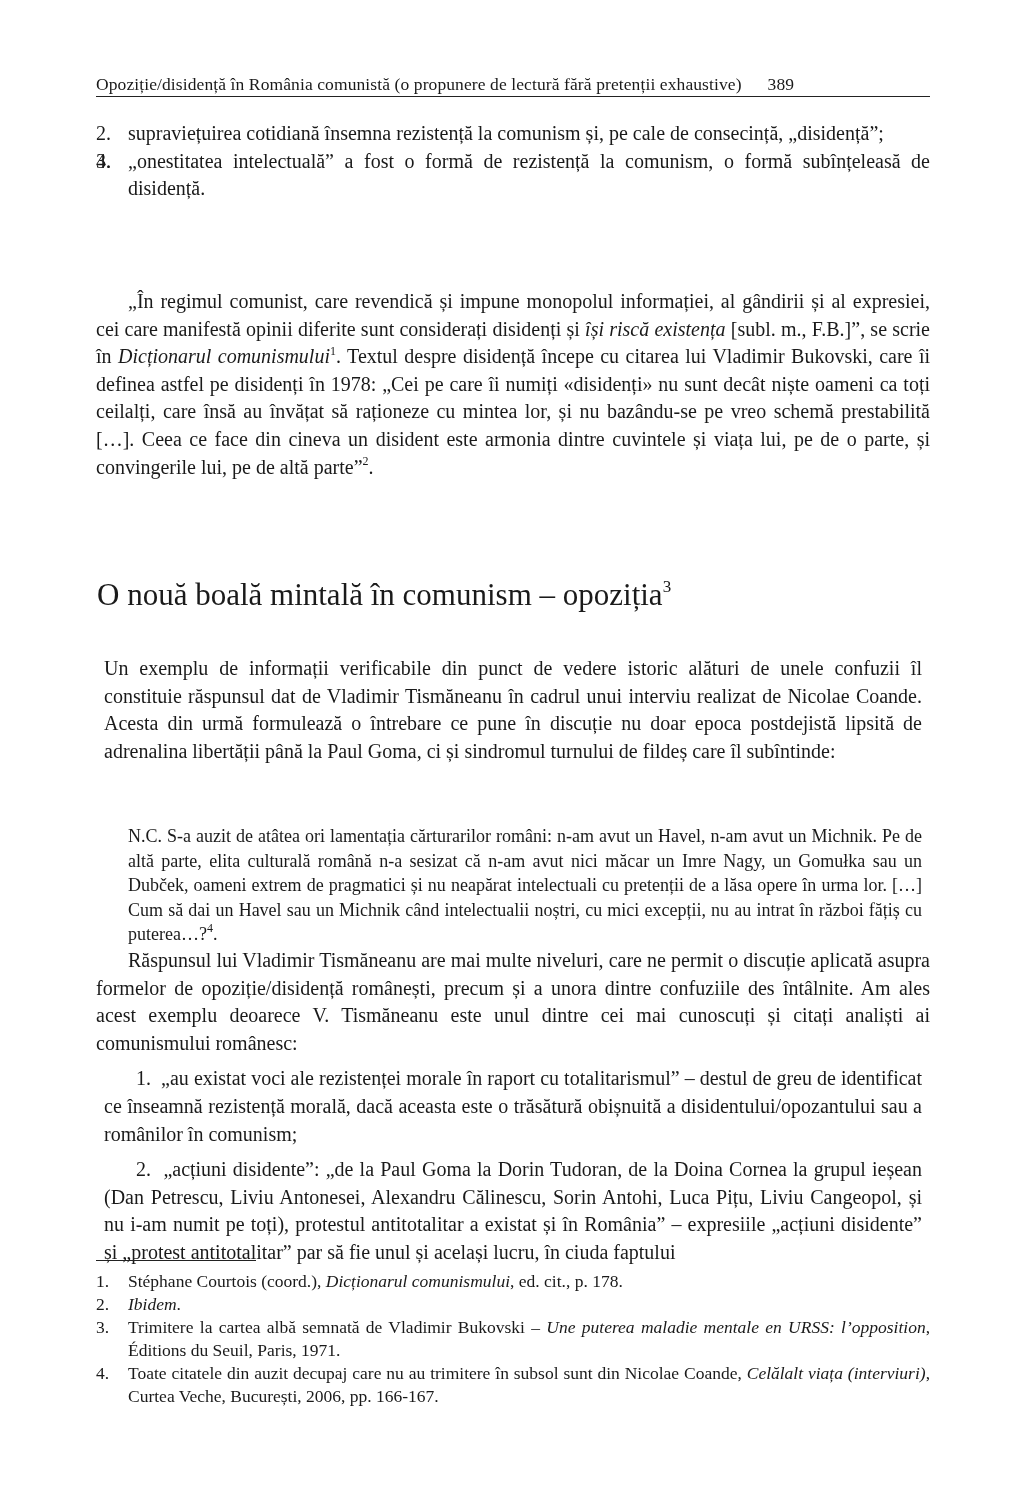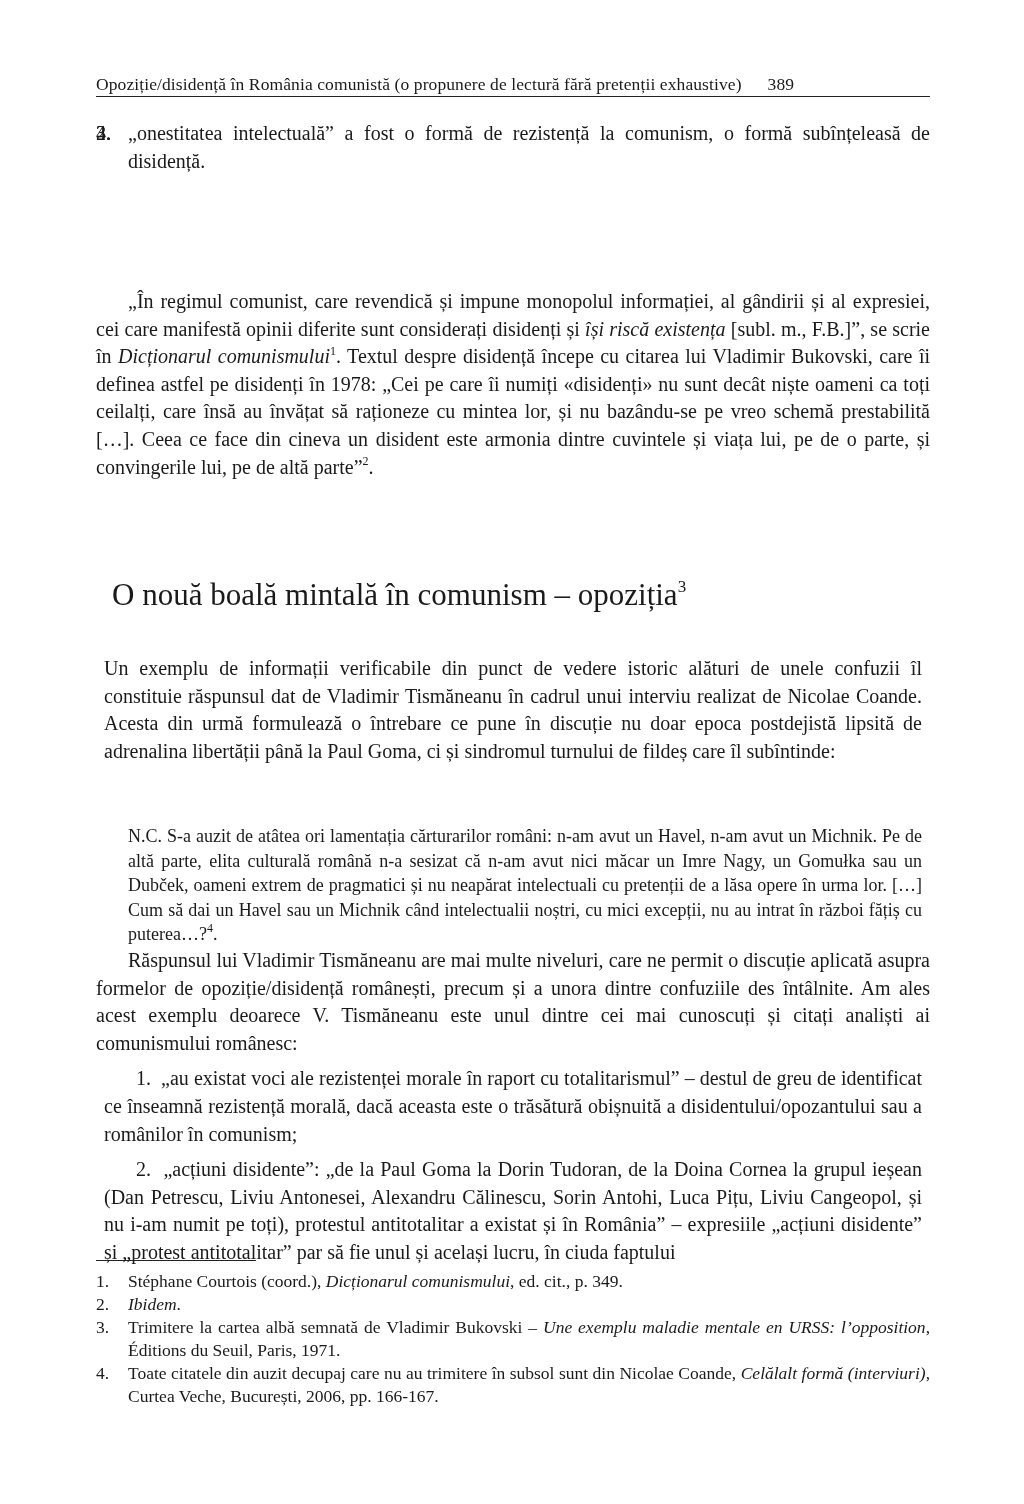"supraviețuirea cotidiană însemna" span { html: none -> <span>supraviețuirea cotidiană însemna rezistență la comunism și, pe cale de consecință, „disidență”;</span> }
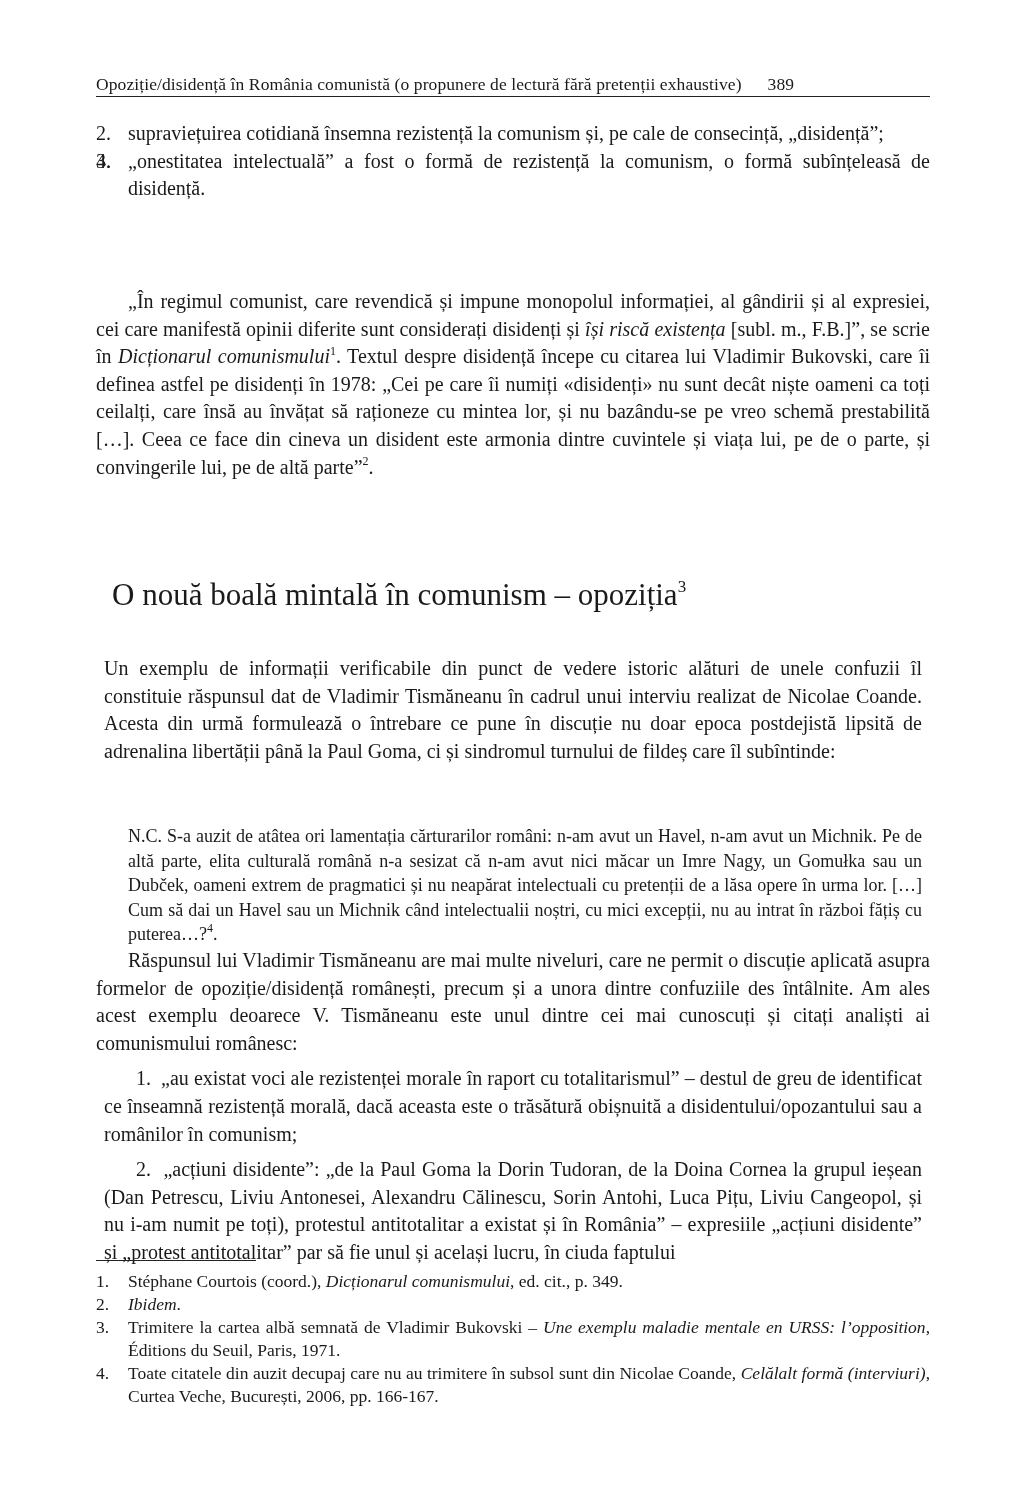"O nouă boală mintală în" .heading { left: 16px -> 1px }
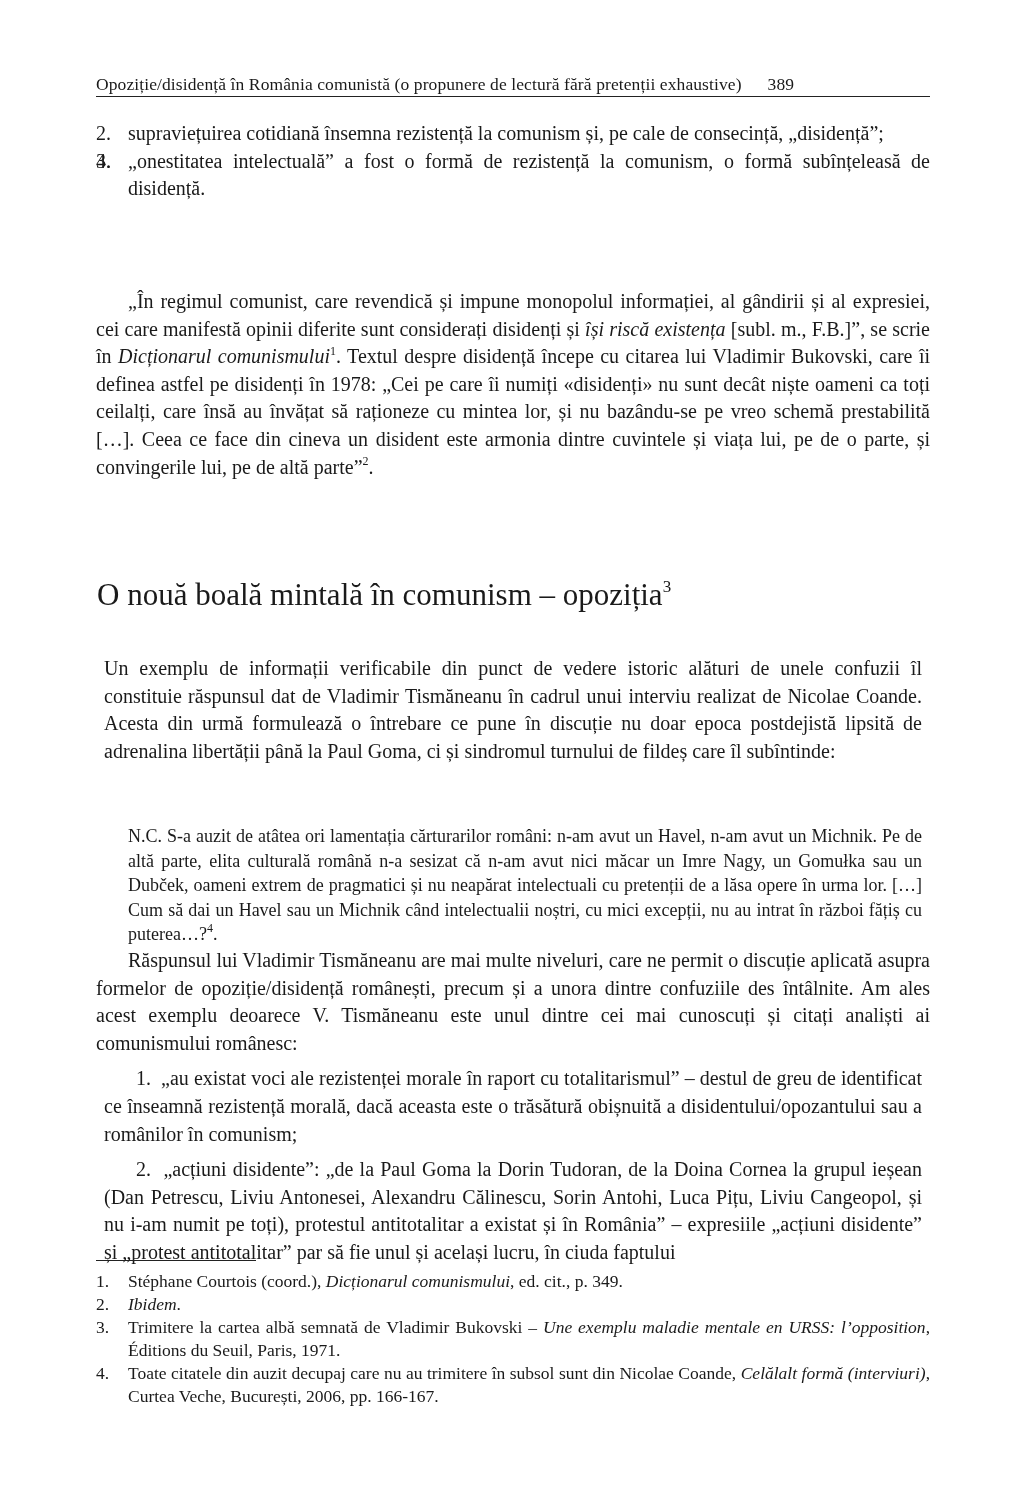", ed. cit., p. 349." span { text: 349 -> 178 }
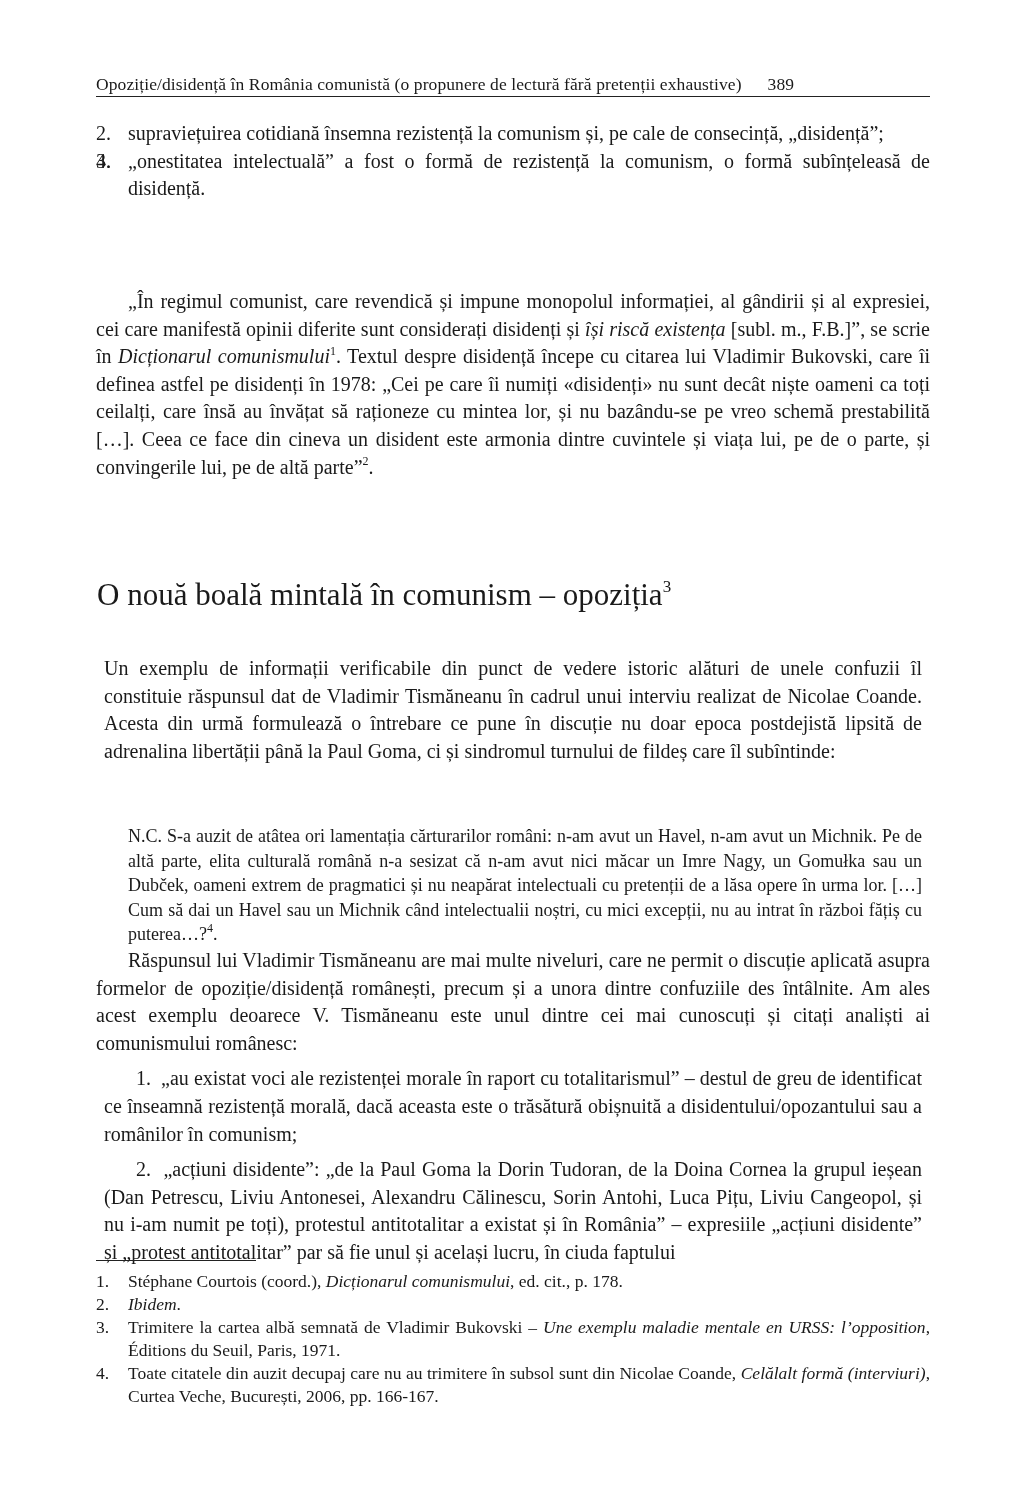"Une exemplu maladie mentale en" i { text: exemplu -> puterea }
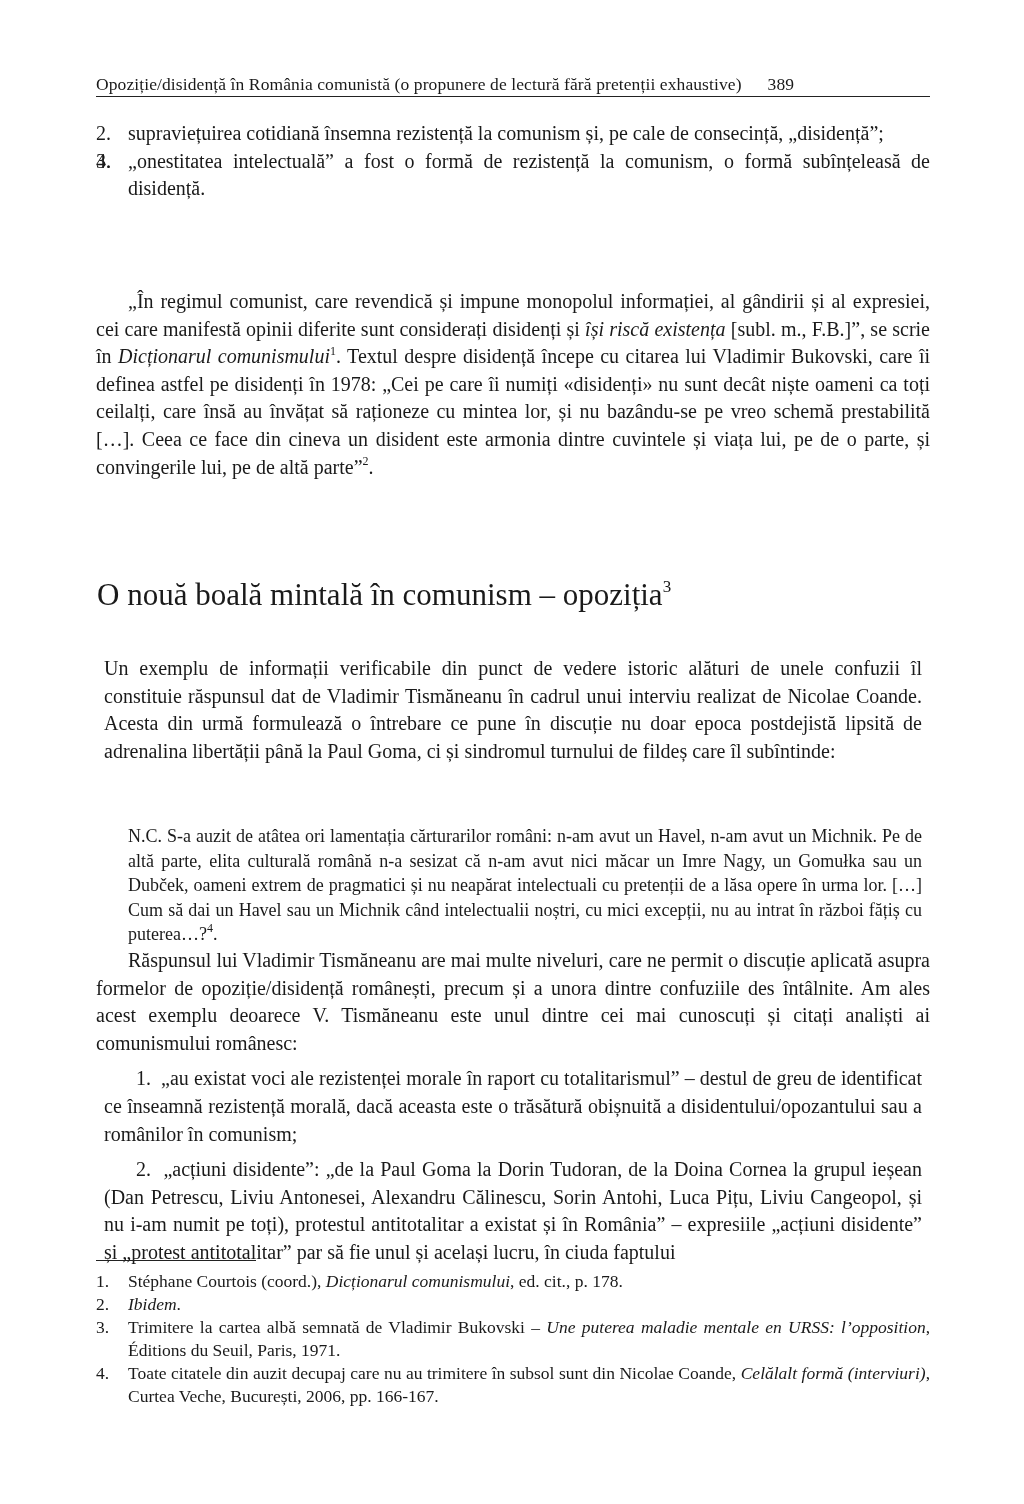"Celălalt formă (interviuri)" i { text: formă -> viața }
